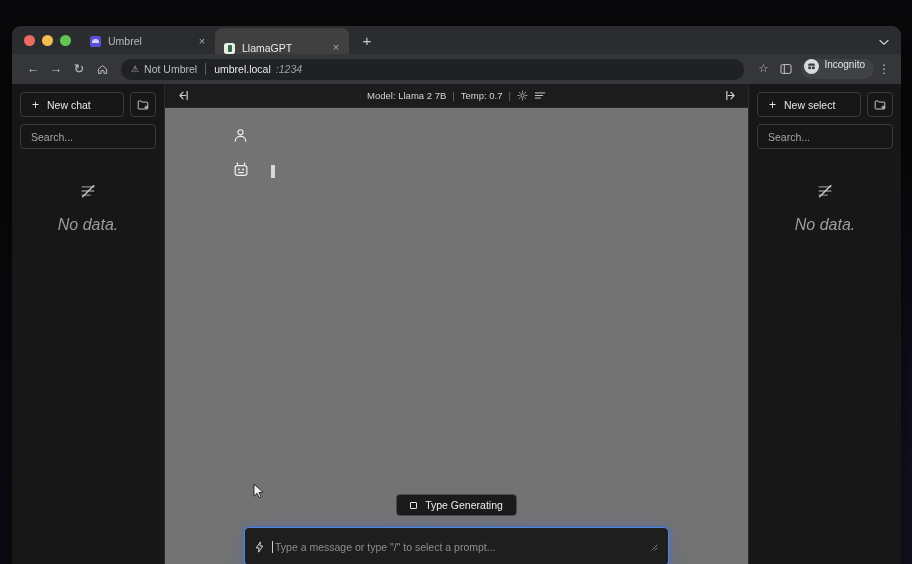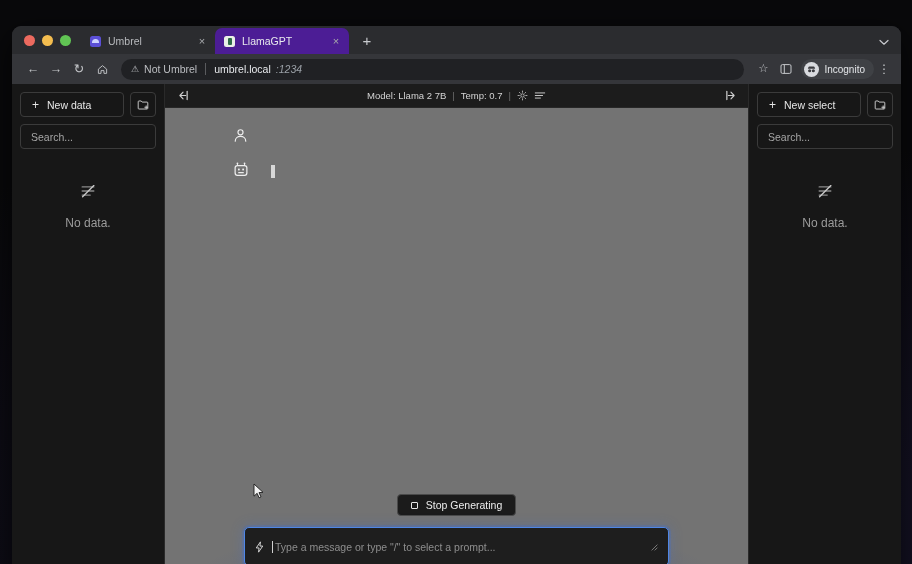"LlamaGPT" .tab.active { align-items: none -> flex-end; background: #4c1d95 -> #404040 }
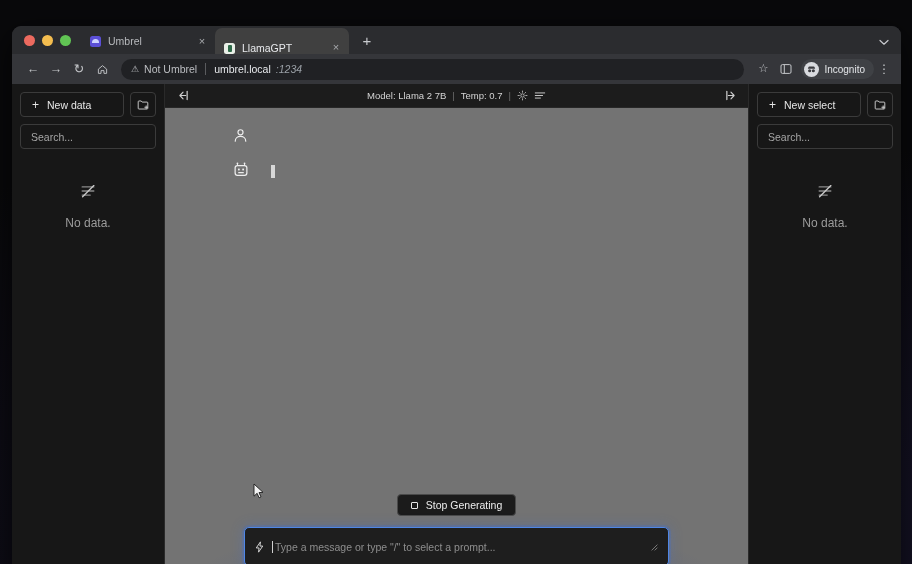"Incognito" #incognito-pill { align-items: center -> none }
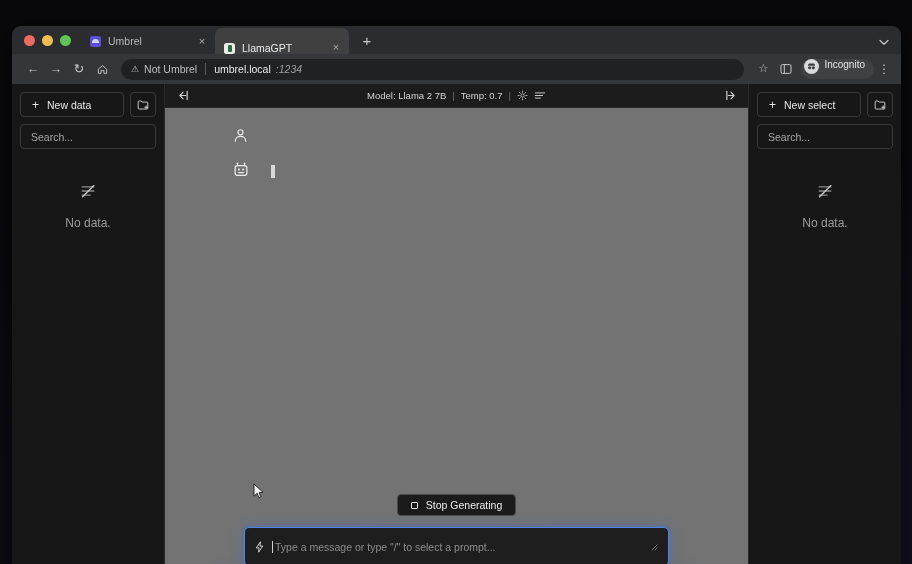"New data" span { text: data -> chat }
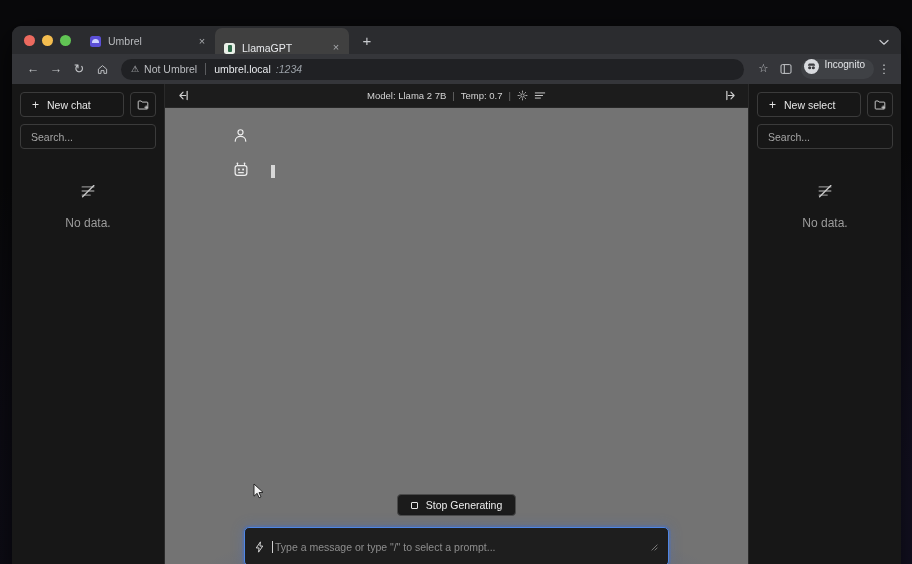"No data." .sb-empty .empty-label { font-size: 12px -> 16px; font-style: none -> italic }
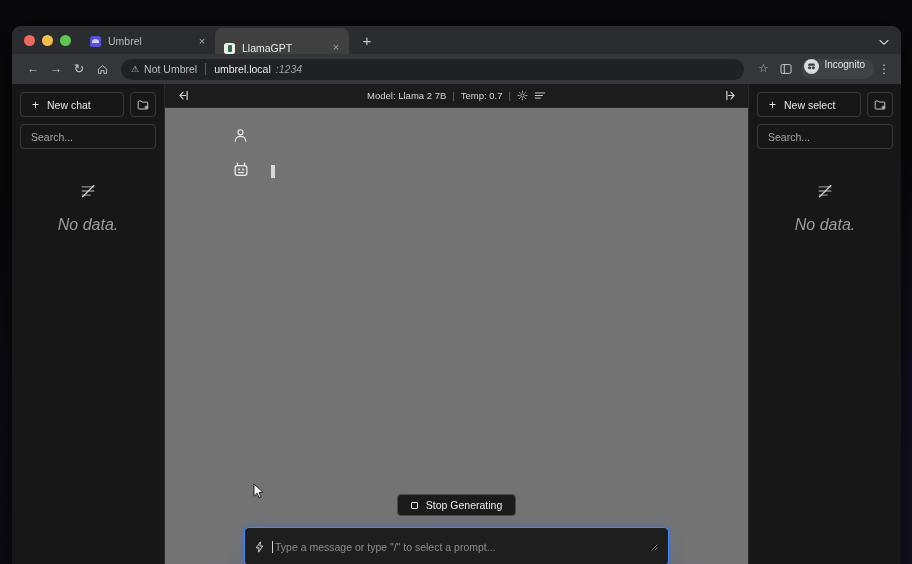"Stop Generating" span { text: Stop -> Type }
